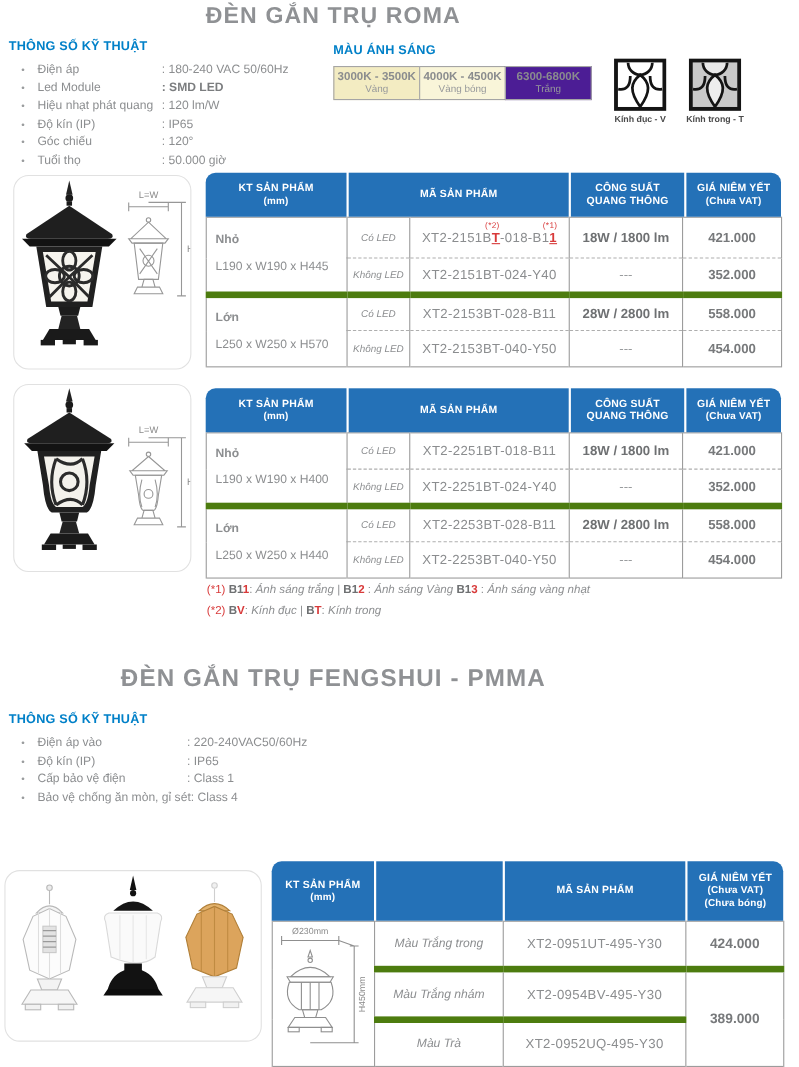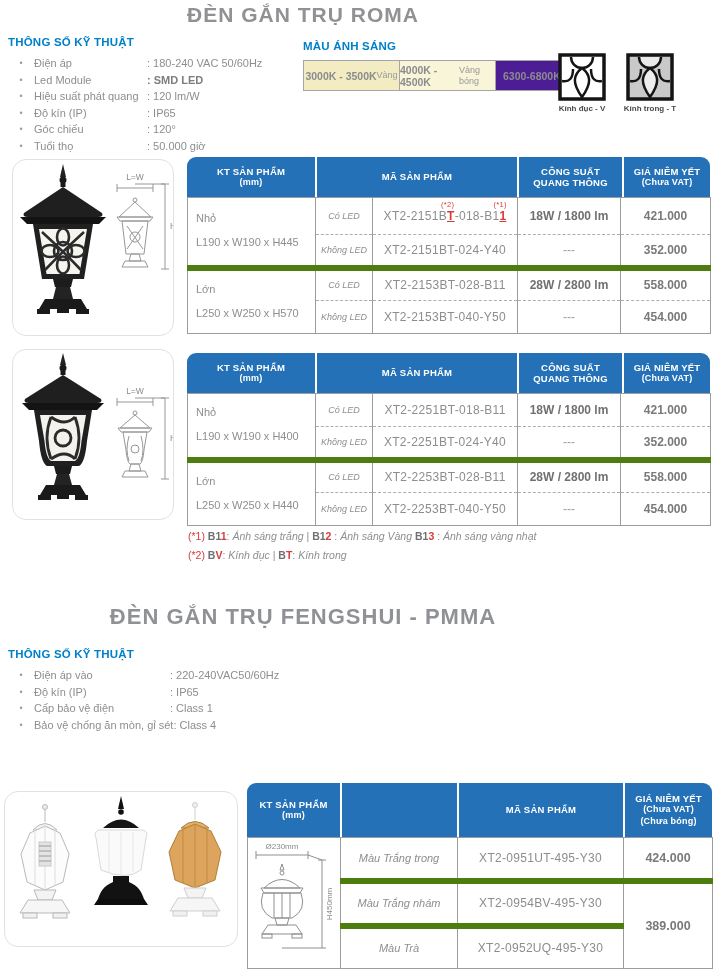"3000K - 3500K" .swatch { flex-direction: row -> column; width: 97px -> 79px }
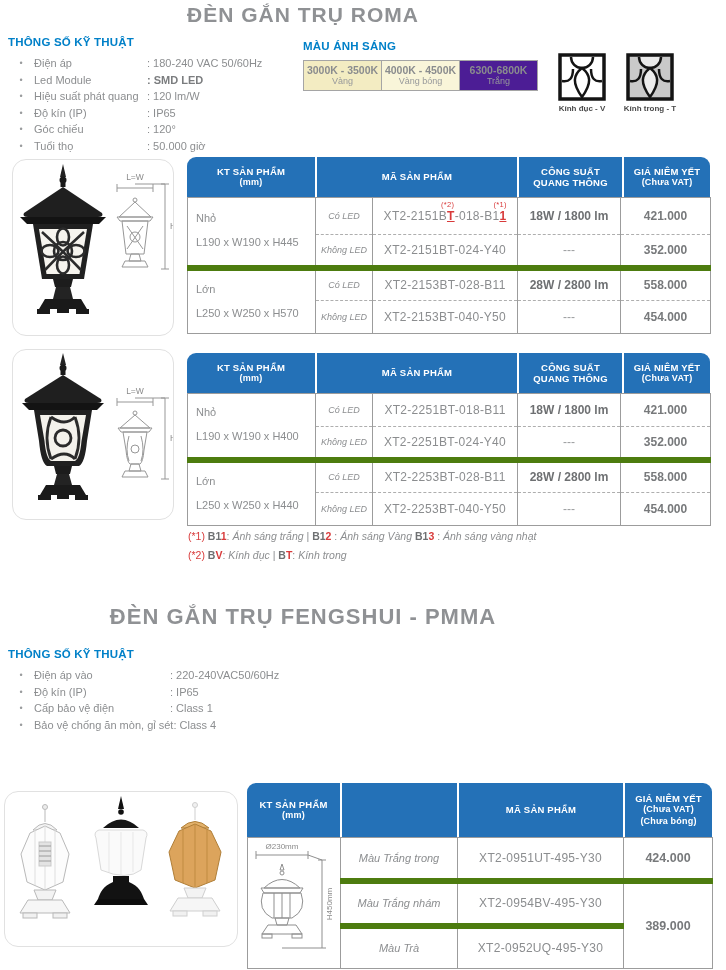"Hiệu suất phát quang" span.spec-label { text: suất -> nhạt }
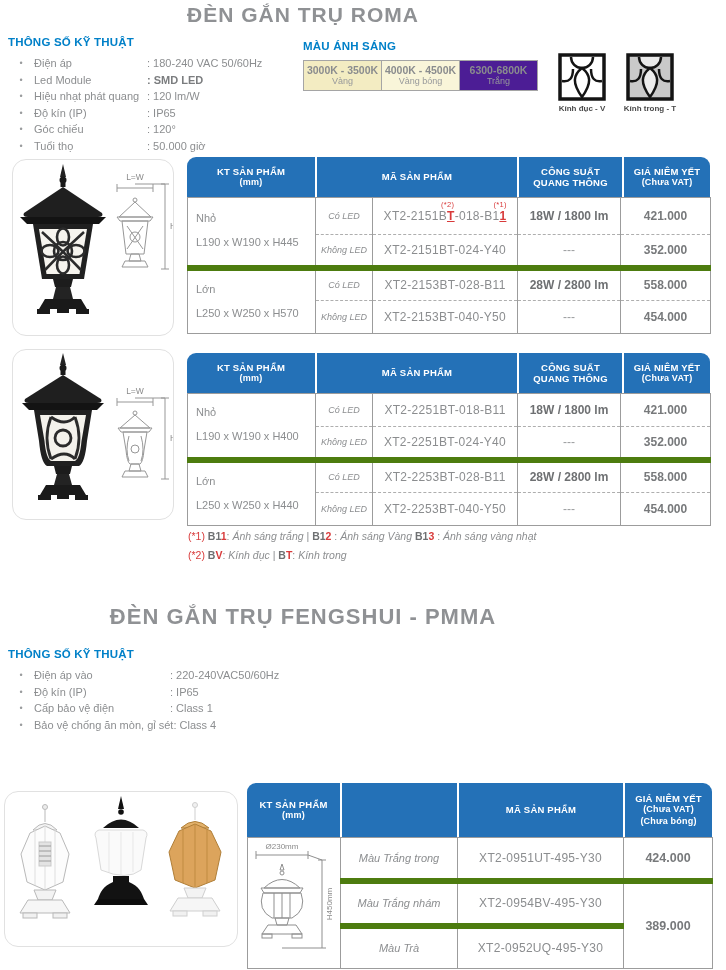"Nhỏ" .size-name { font-weight: none -> bold }
